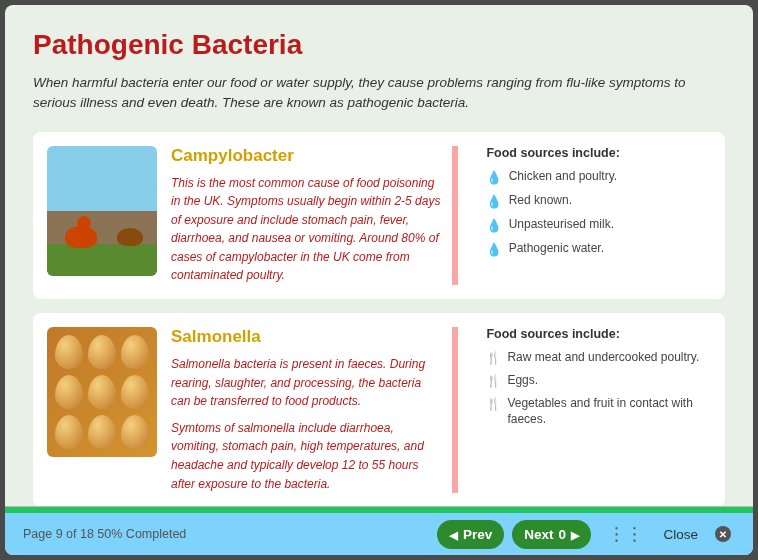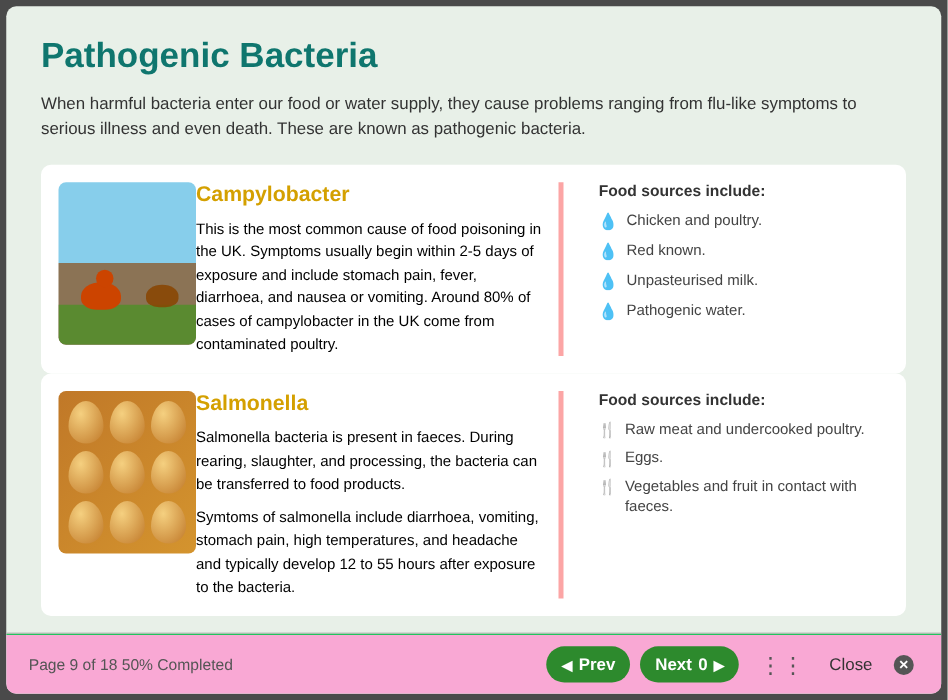"Pathogenic Bacteria" .page-title { color: #0f766e -> #b91c1c }
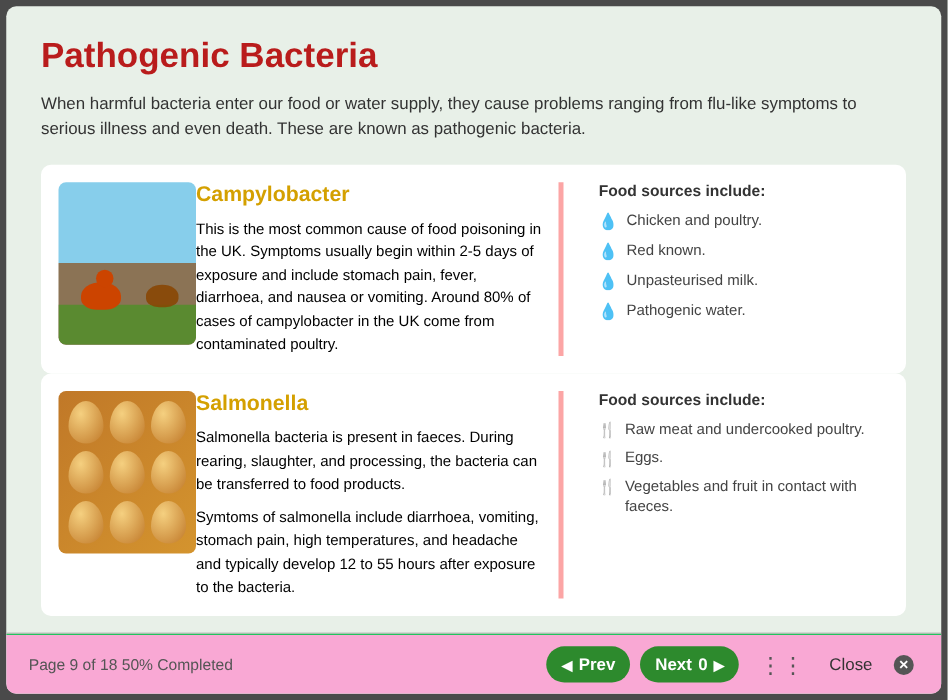"When harmful bacteria enter our" .intro-text { font-style: none -> italic }
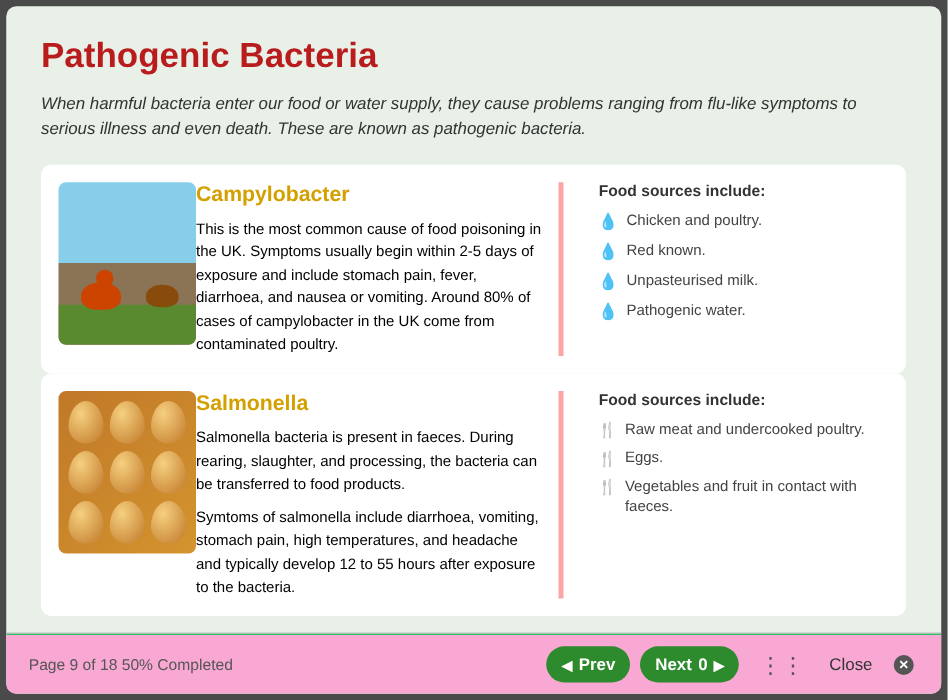"Campylobacter" .card { gap: none -> 14px; margin-bottom: none -> 14px }
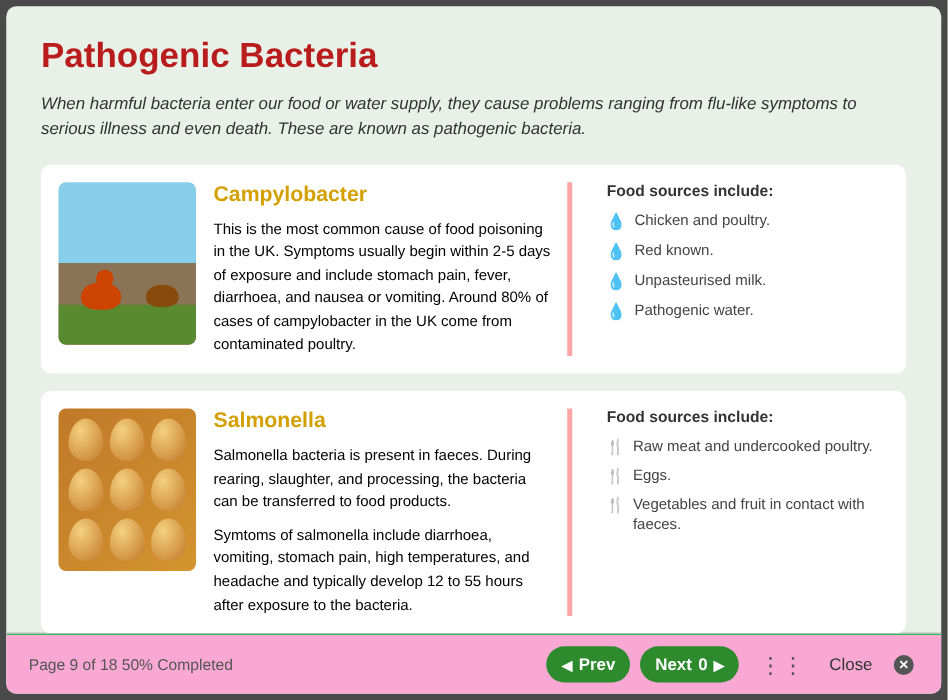"Food sources include:" .card-right { border-left: 4px solid #fca5a5 -> 6px solid #fca5a5 }
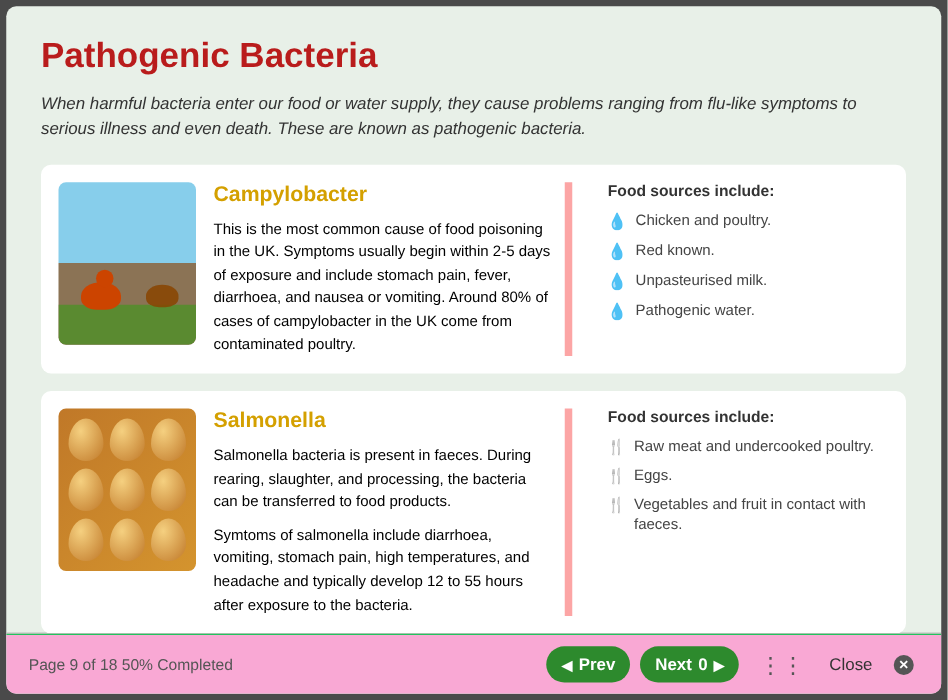"This is the most common" .card-text { color: #000000 -> #b91c1c; font-style: none -> italic }
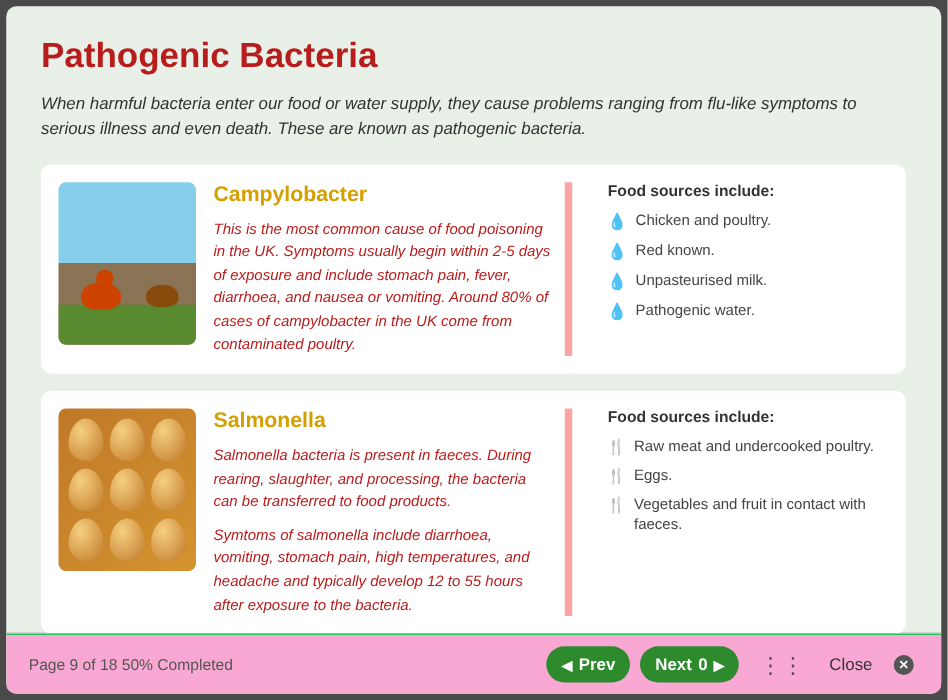"Page 9 of 18 50%" .footer { background: #f9a8d4 -> #7dd3fc; border-top: 1px solid #22c55e -> 6px solid #22c55e }
